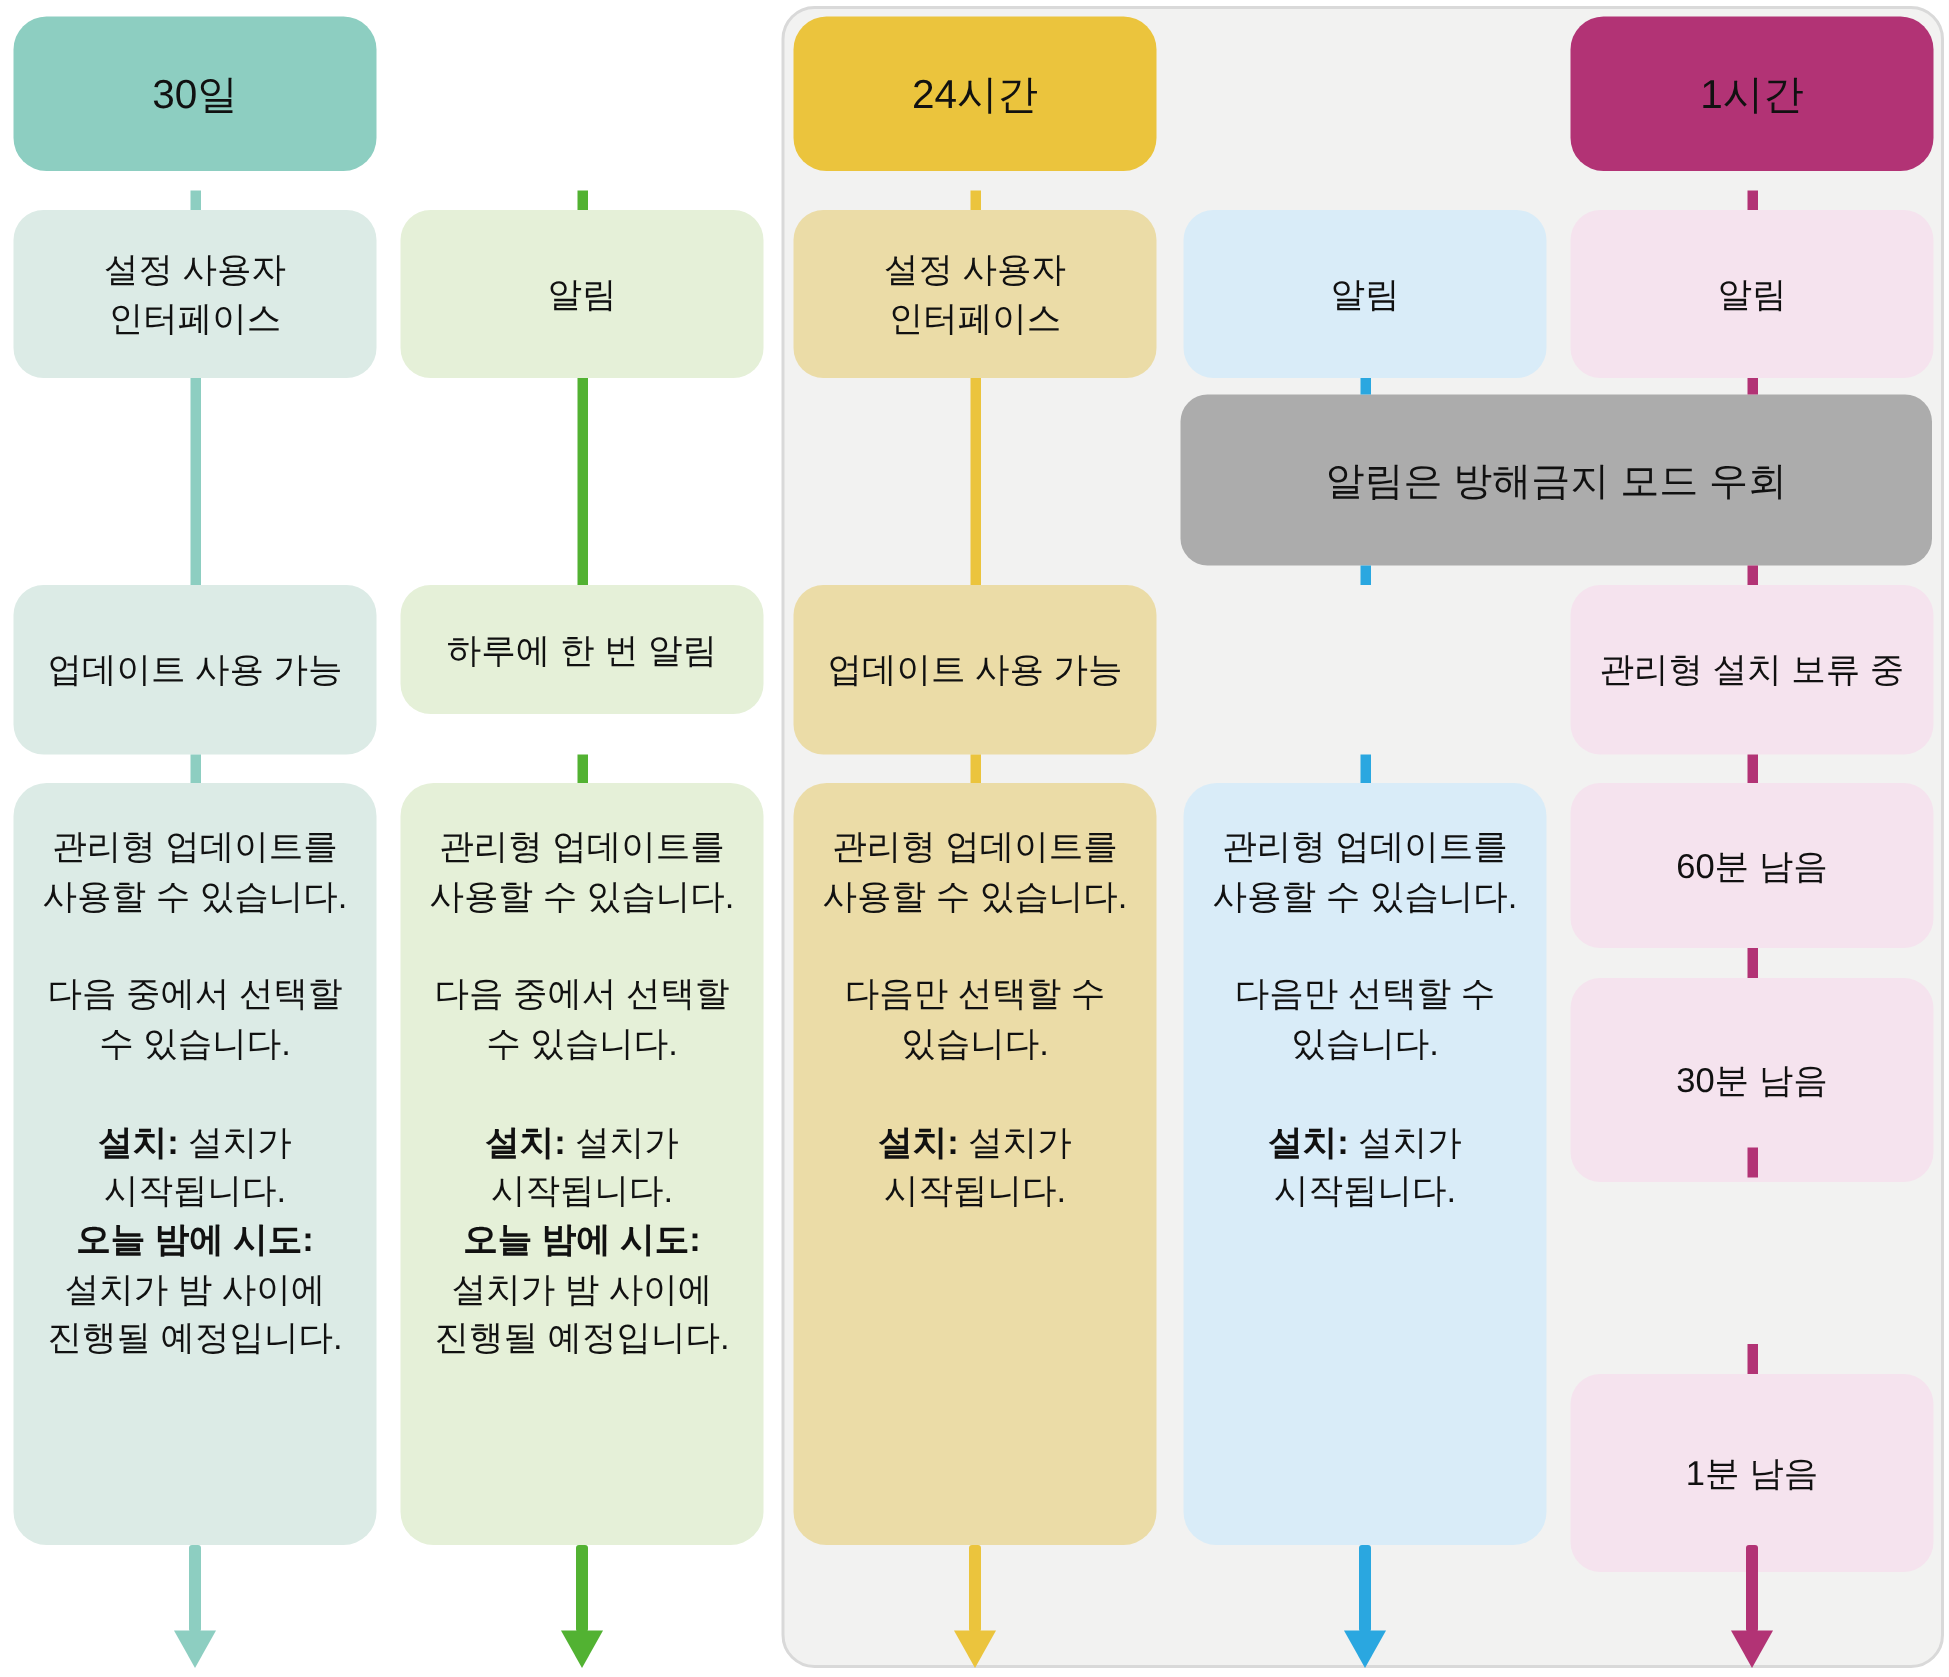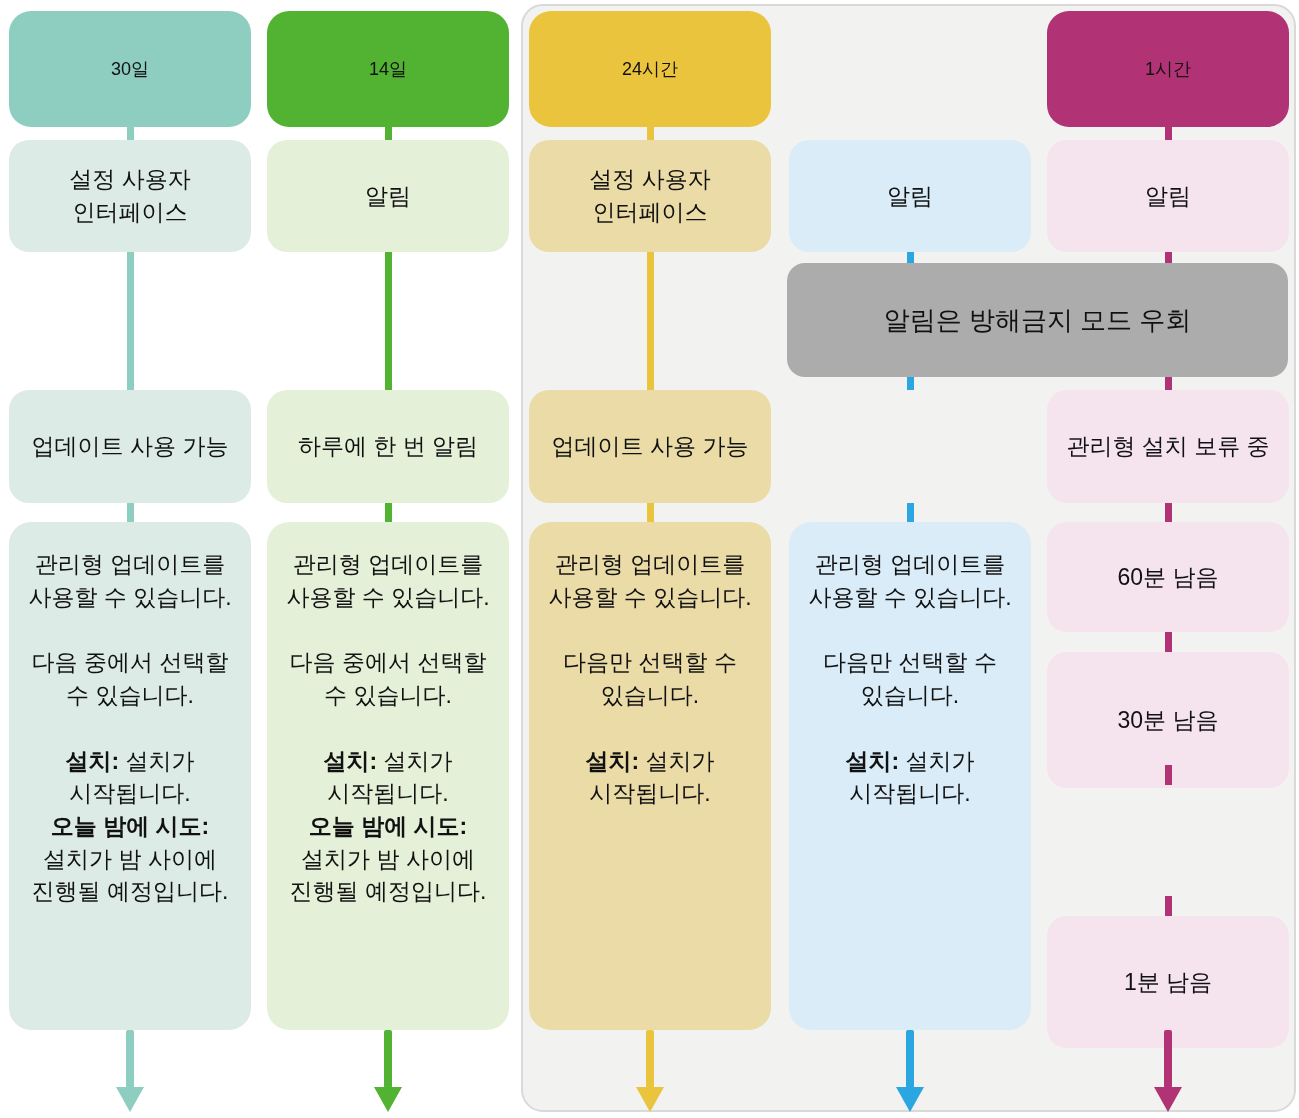"30일" .hdr { font-size: 18px -> 27px; height: 116px -> 103px }
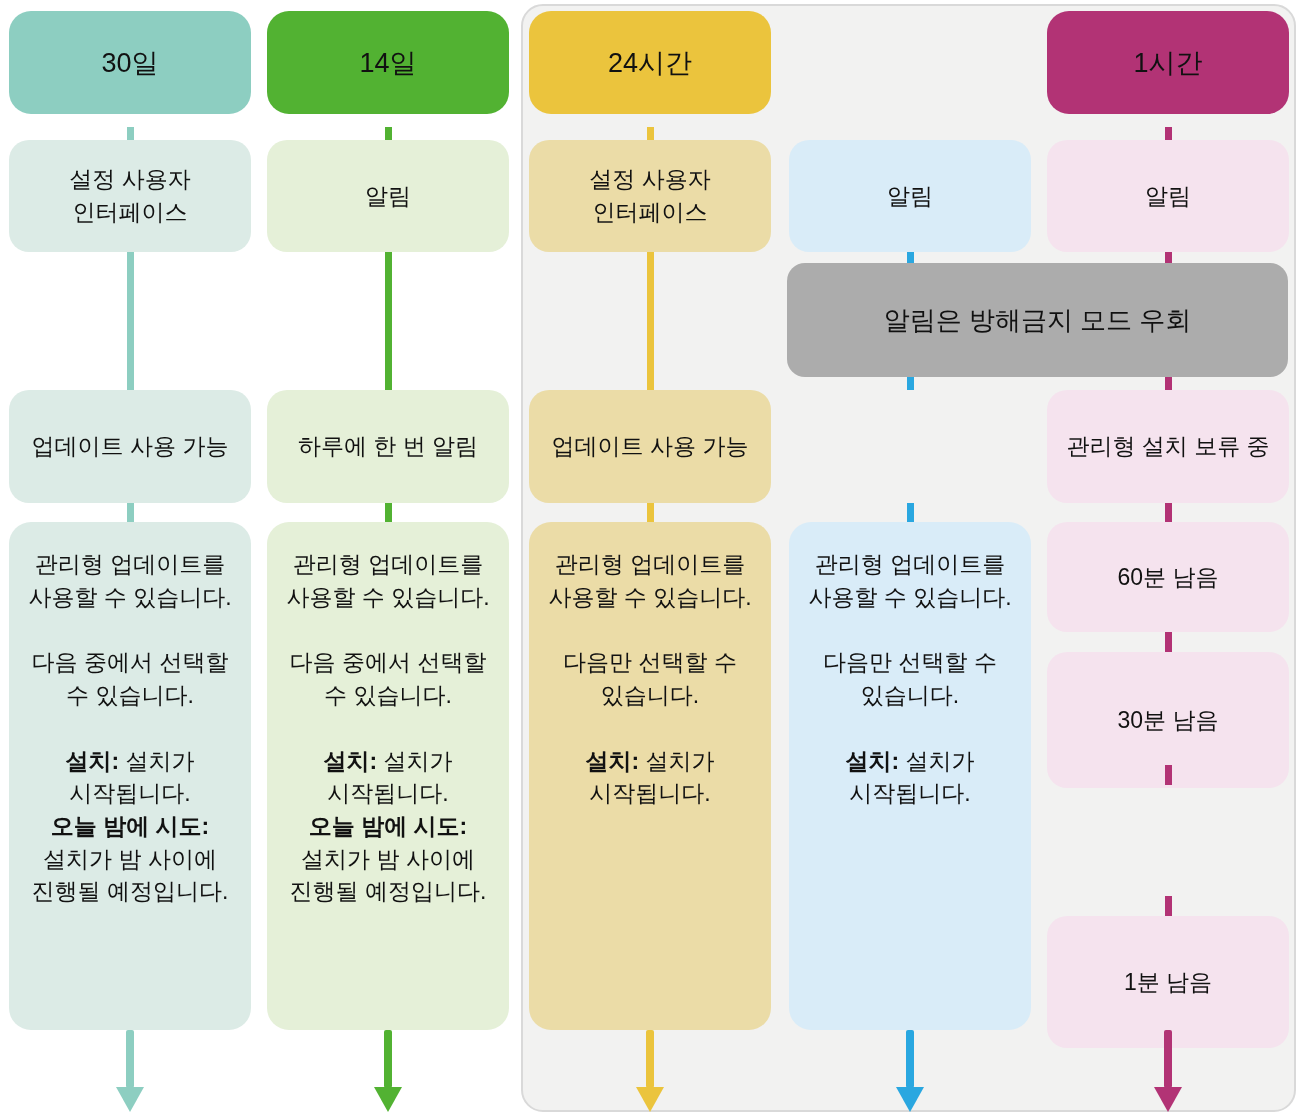"14일" div.hdr { html: <div> <span>14일</span> </div> -> none }
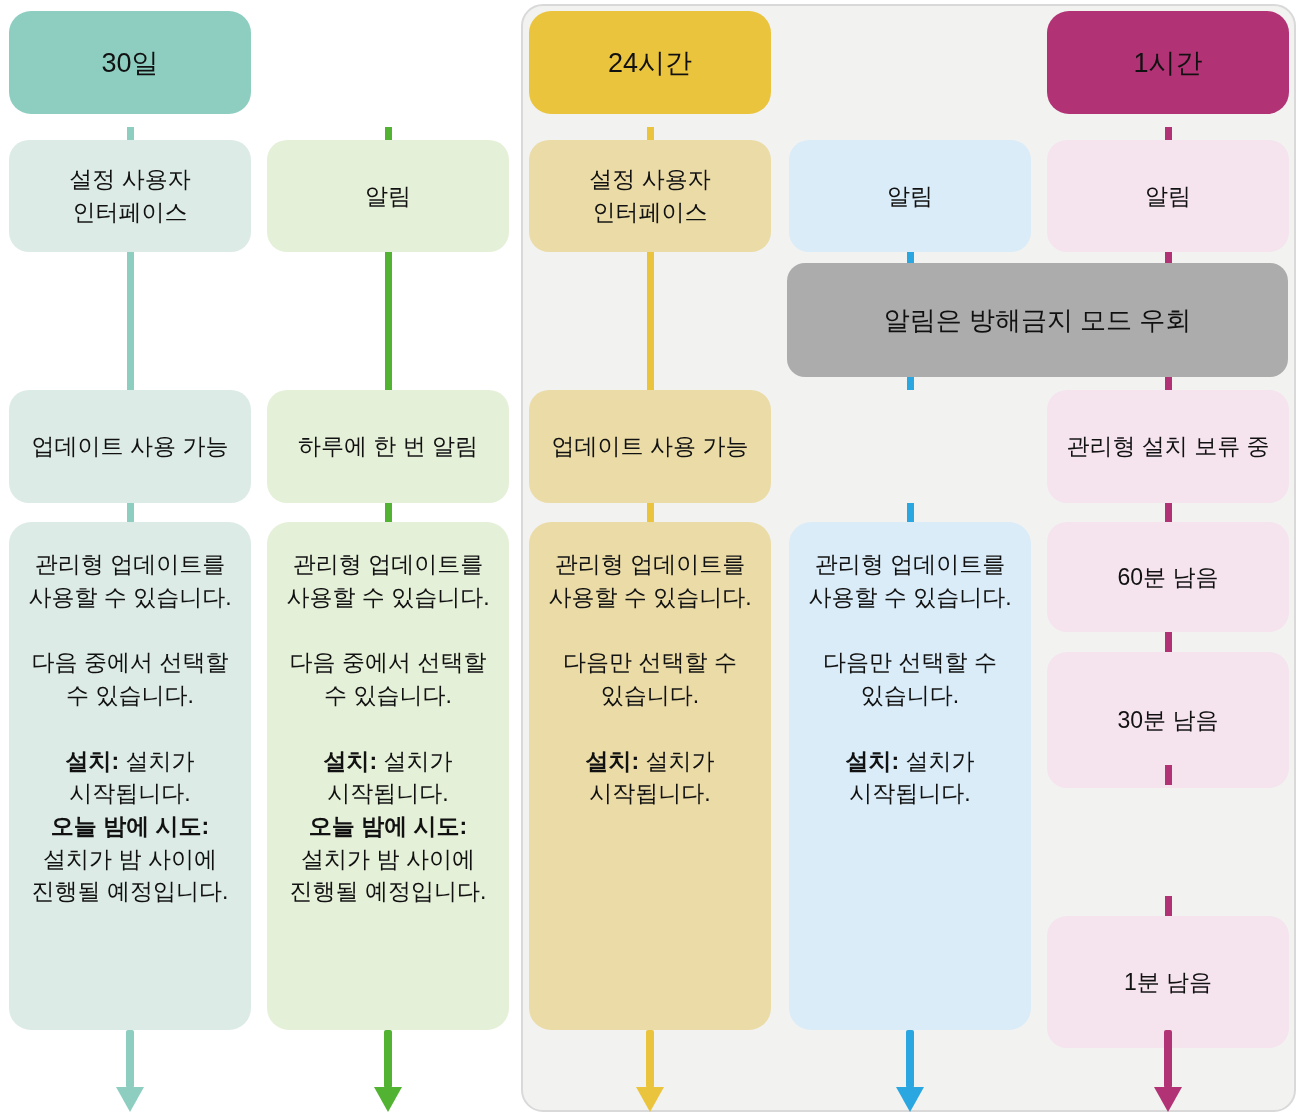"하루에 한 번 알림" div.box { height: 113px -> 86px }
